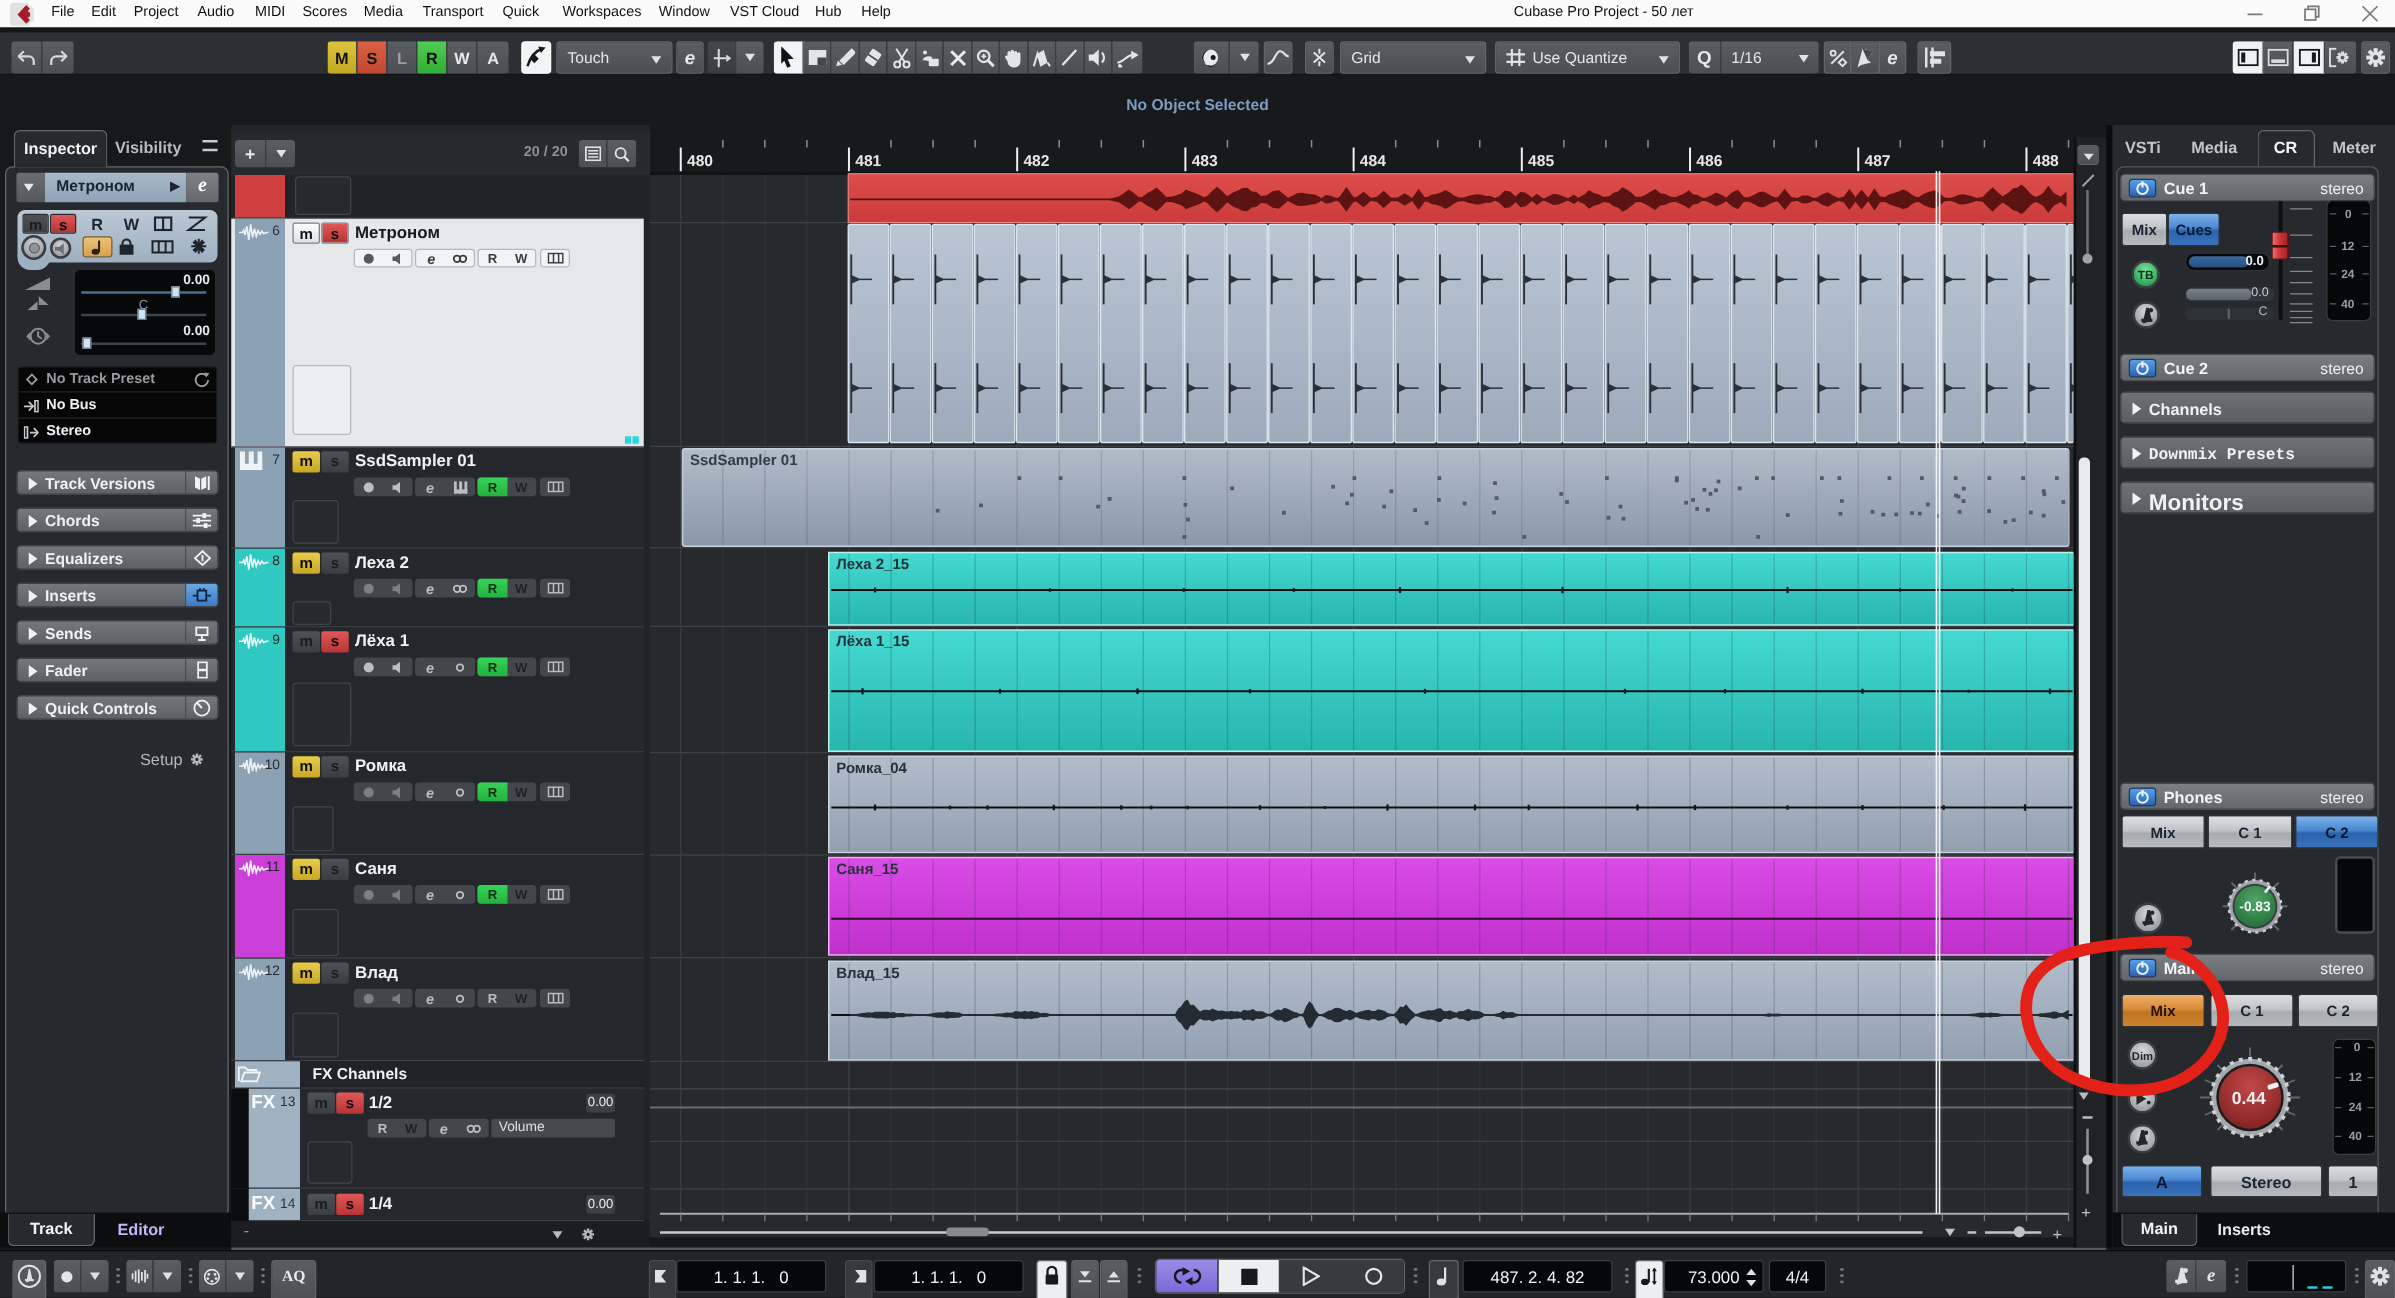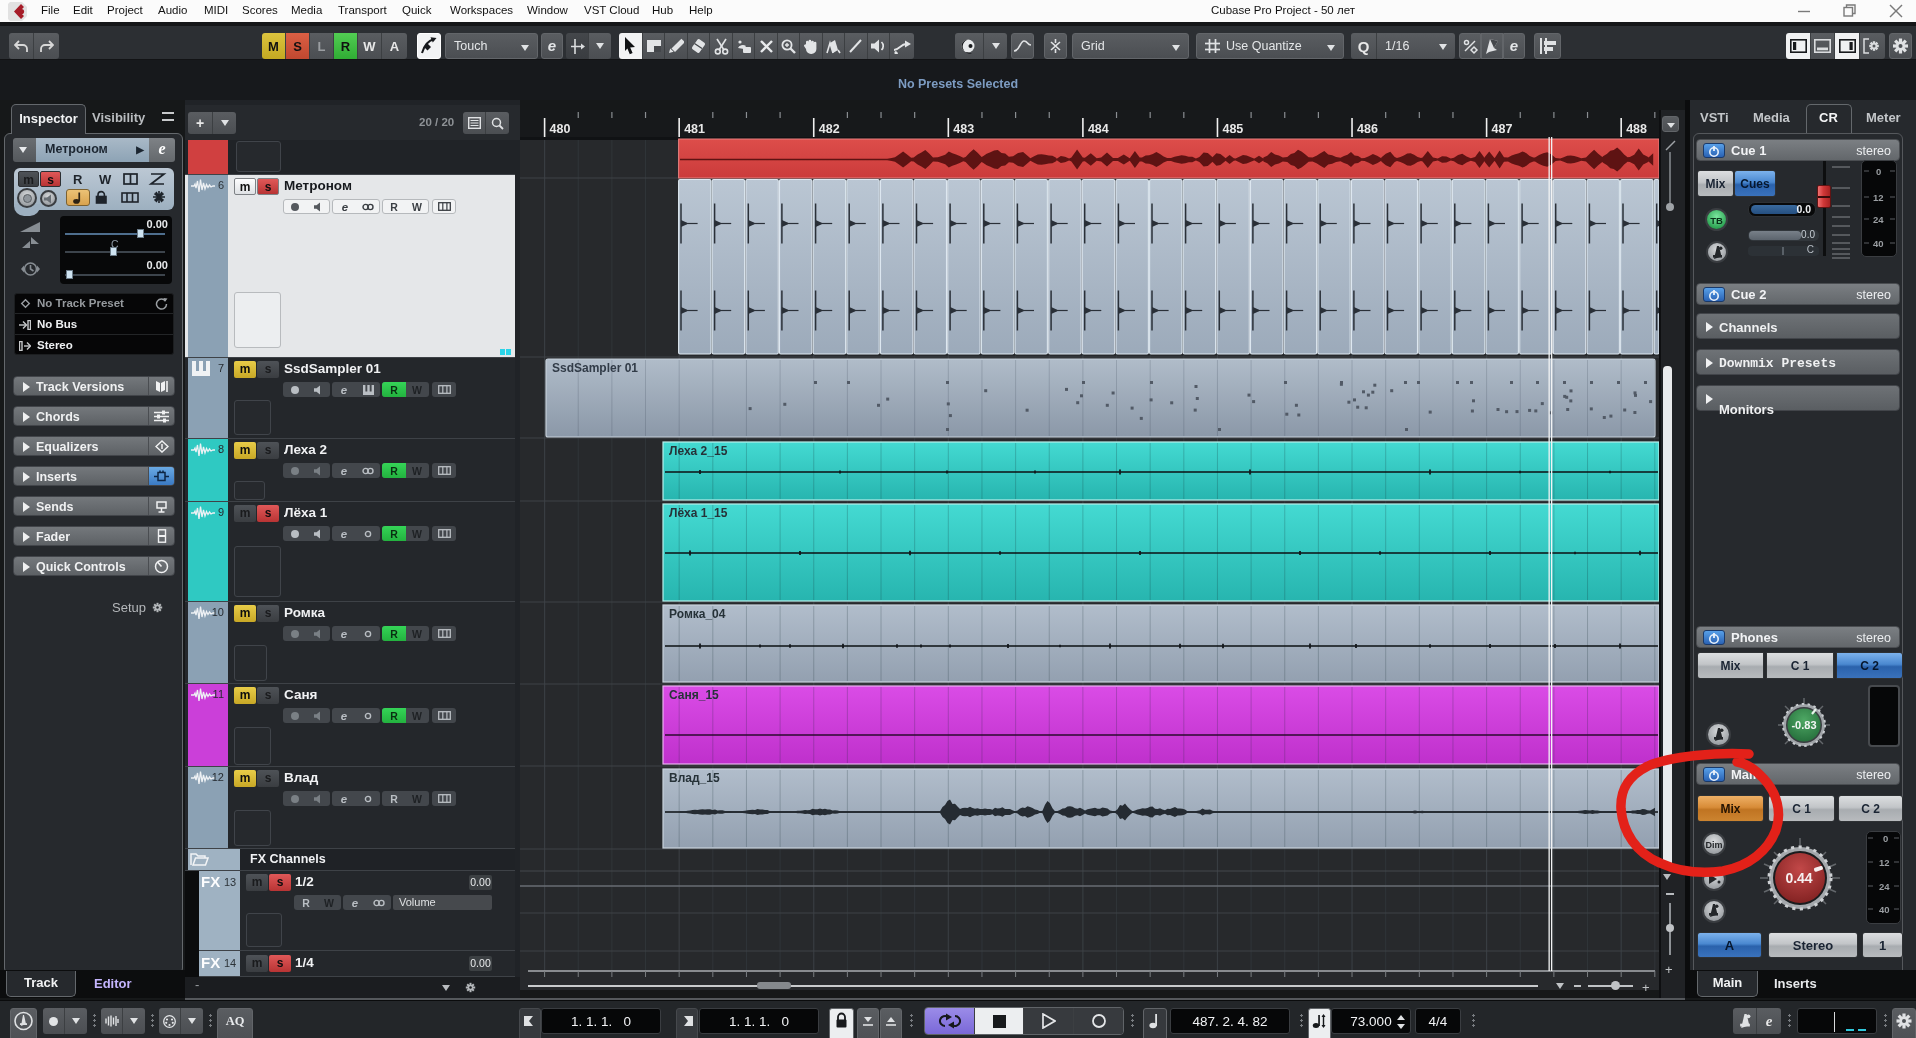"No Presets Selected" div.abs { text: Presets -> Object }
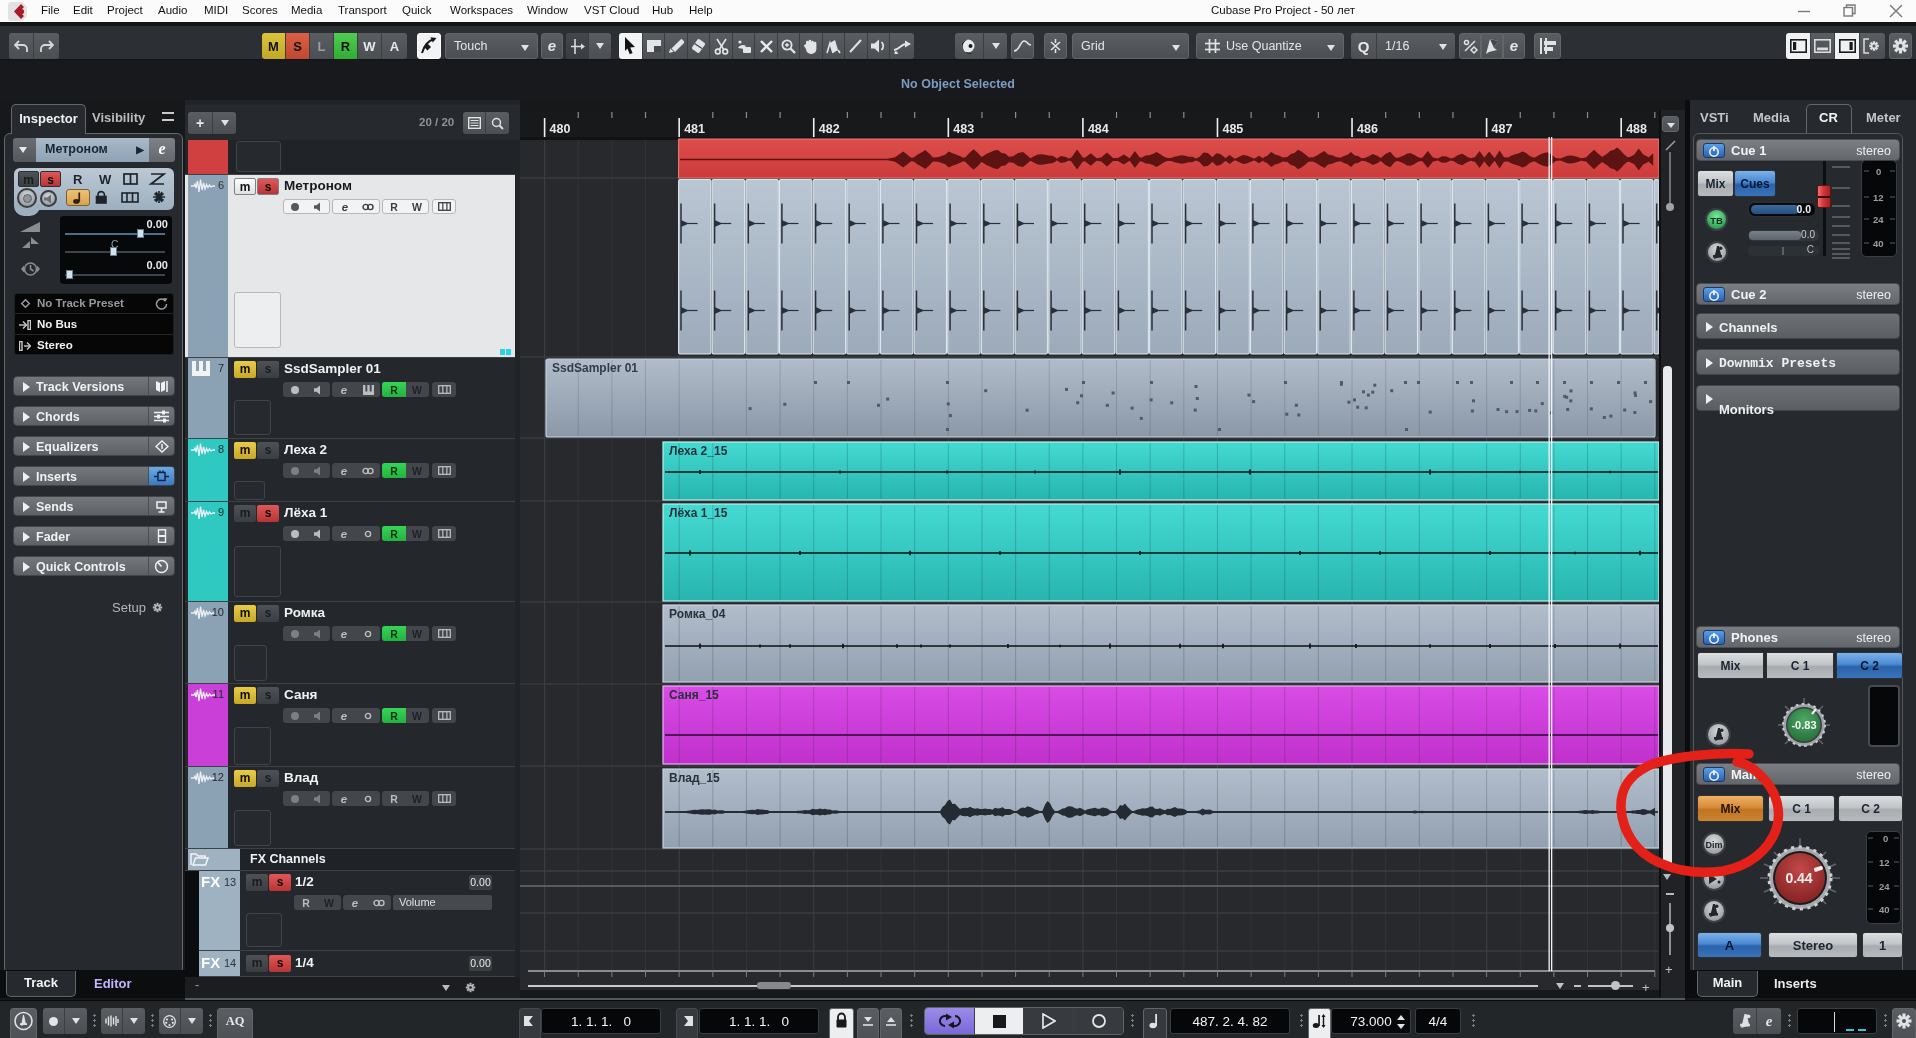"Monitors" span.lbl { font-size: 13px -> 18px; top: 16px -> 6px }
